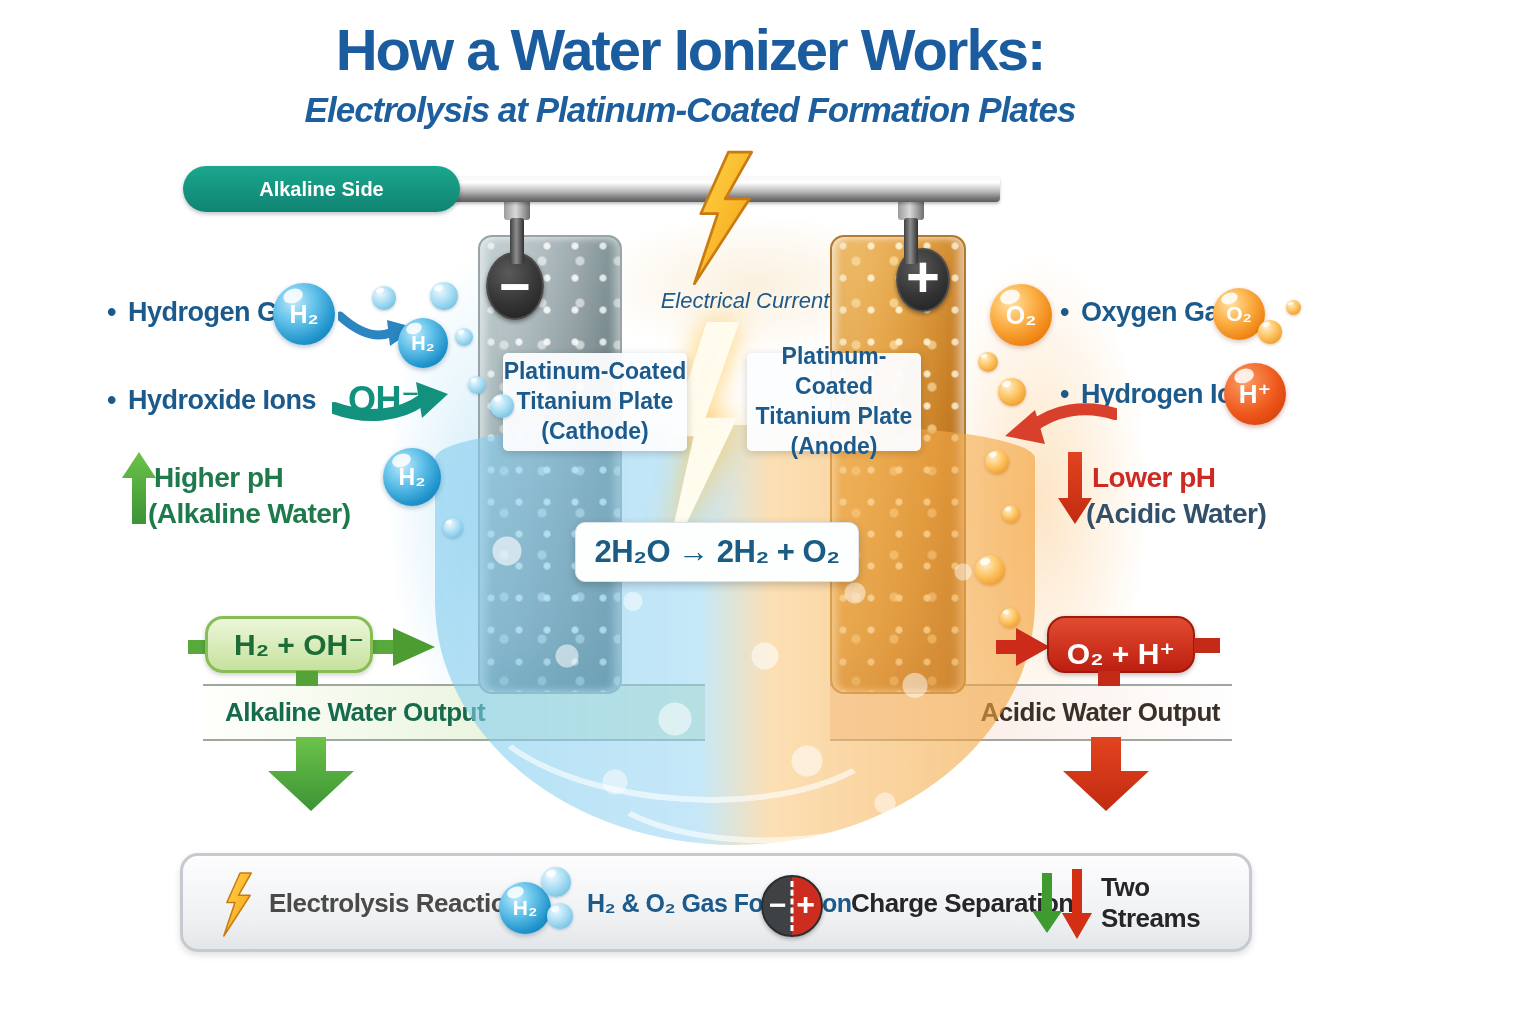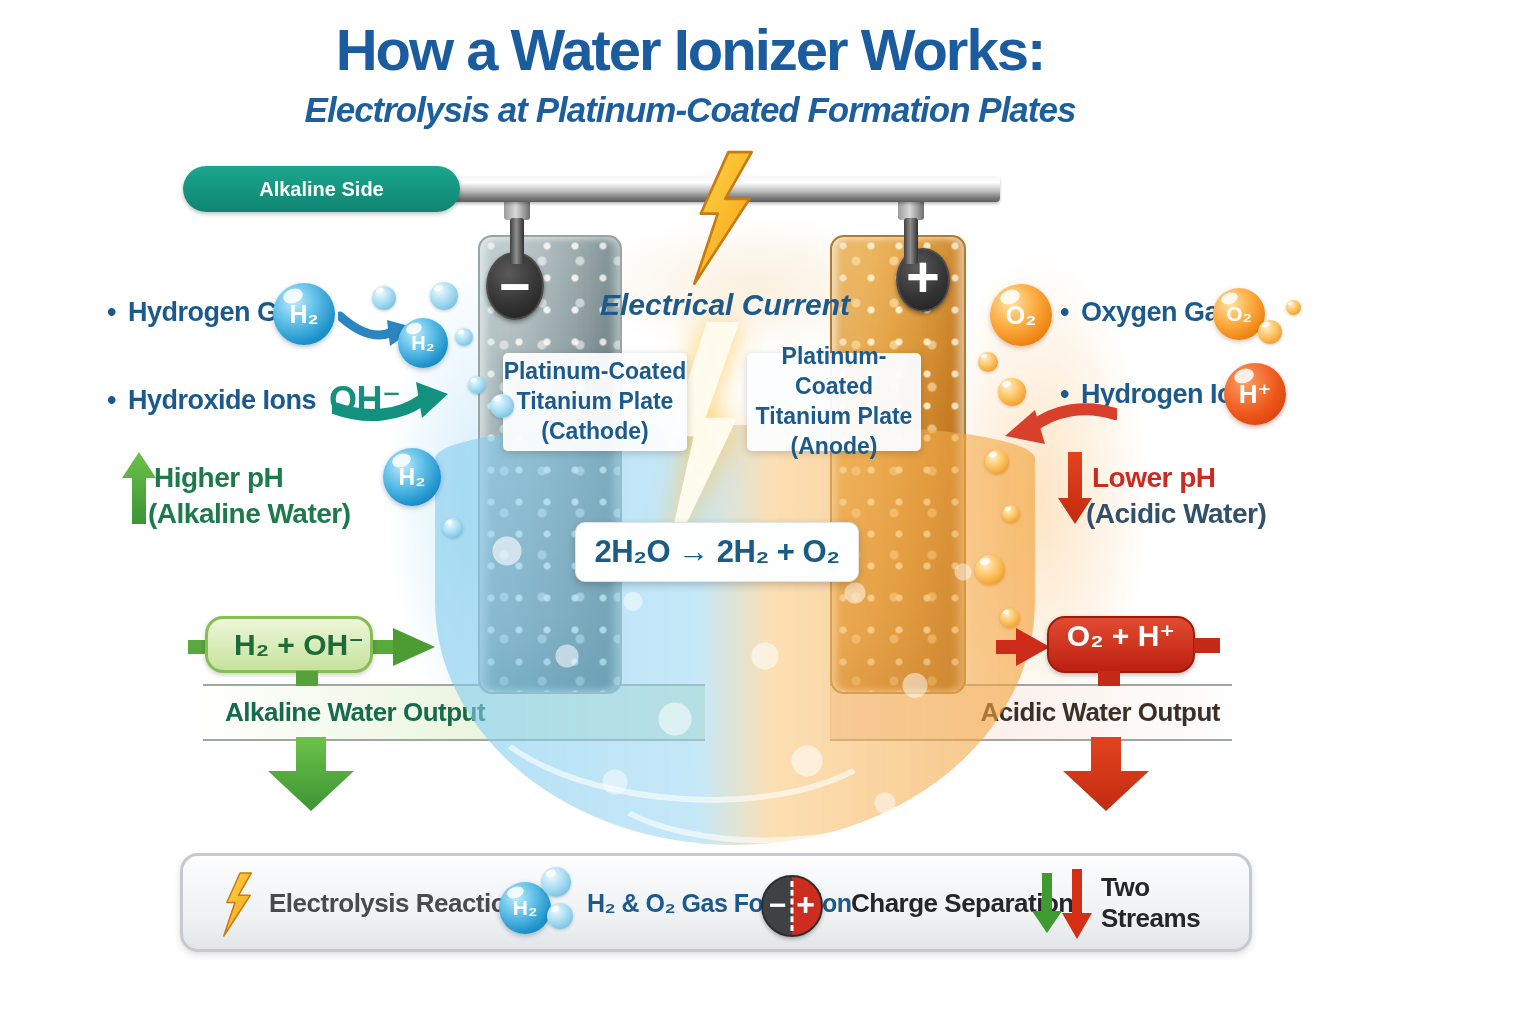"Electrical Current" .current-label { font-size: 30px -> 22px; font-weight: 700 -> 400; text-align: none -> center }
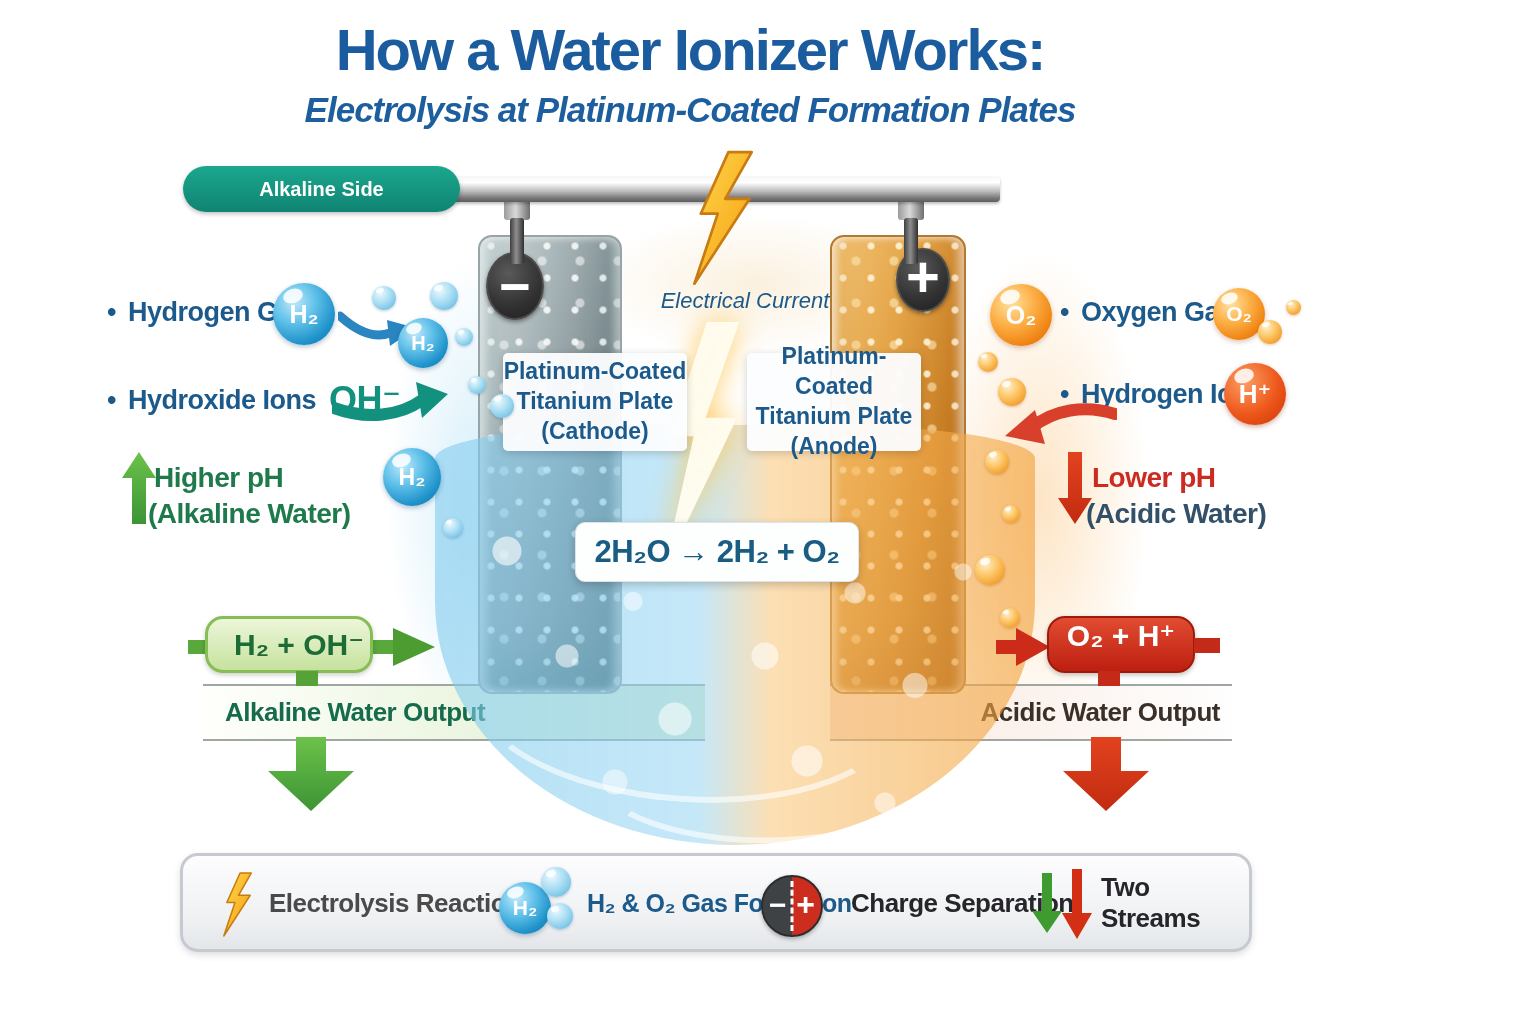"OH⁻" .ion-teal { margin-left: 1px -> 20px }
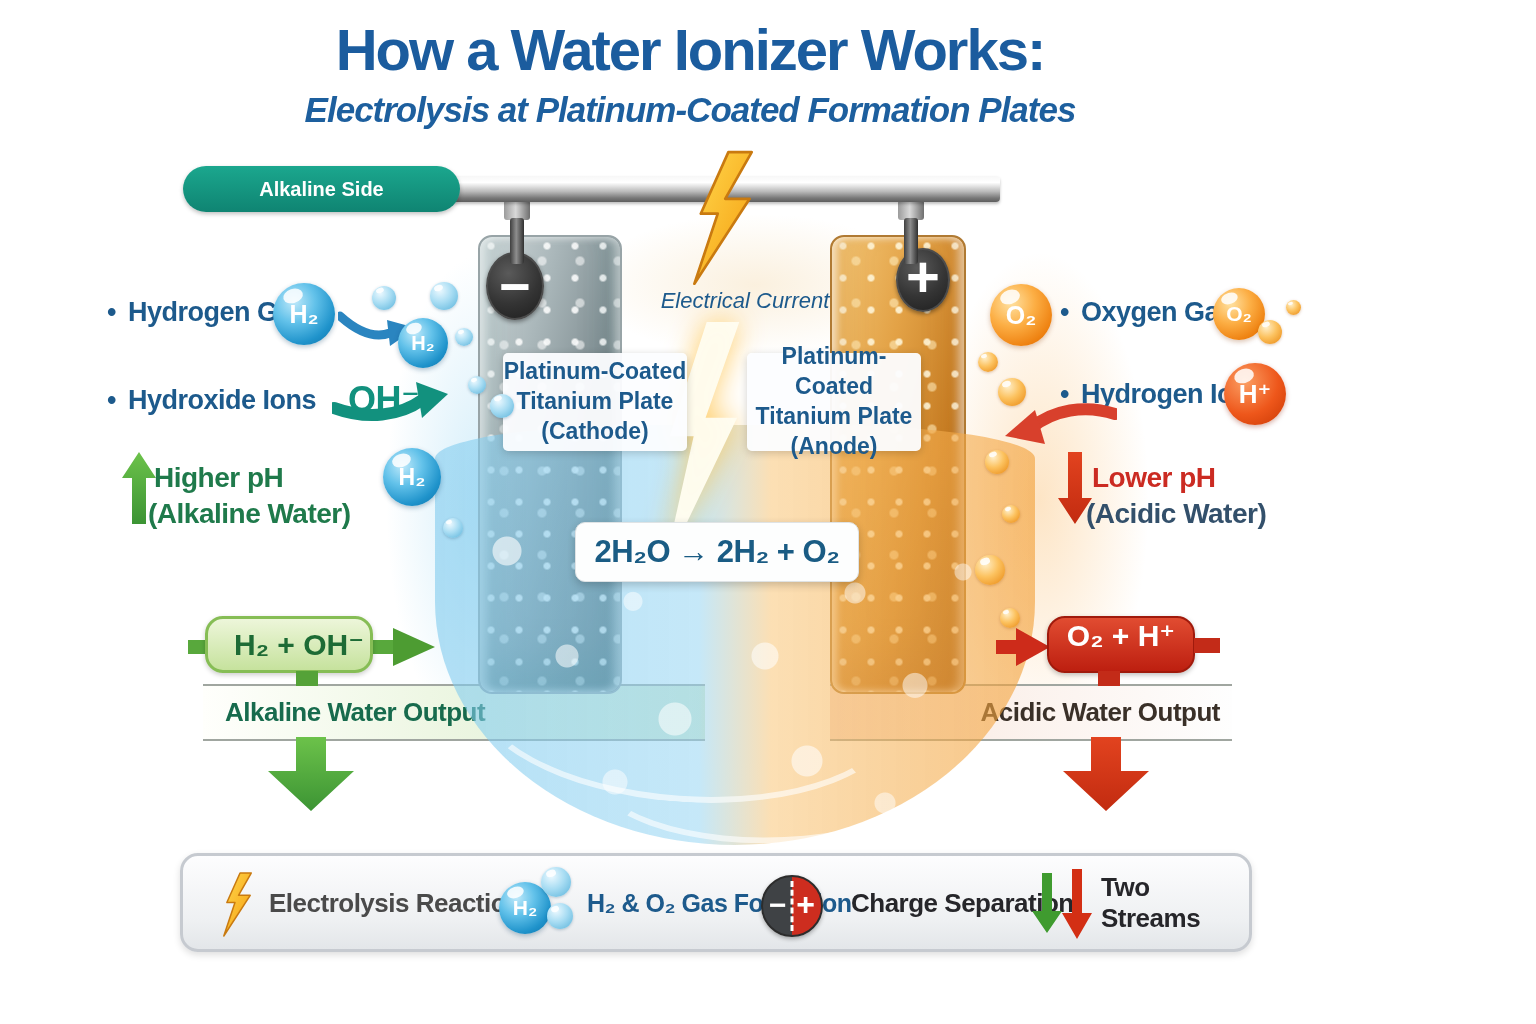"O₂ + H⁺" .out-box-red { align-items: flex-start -> flex-end }
